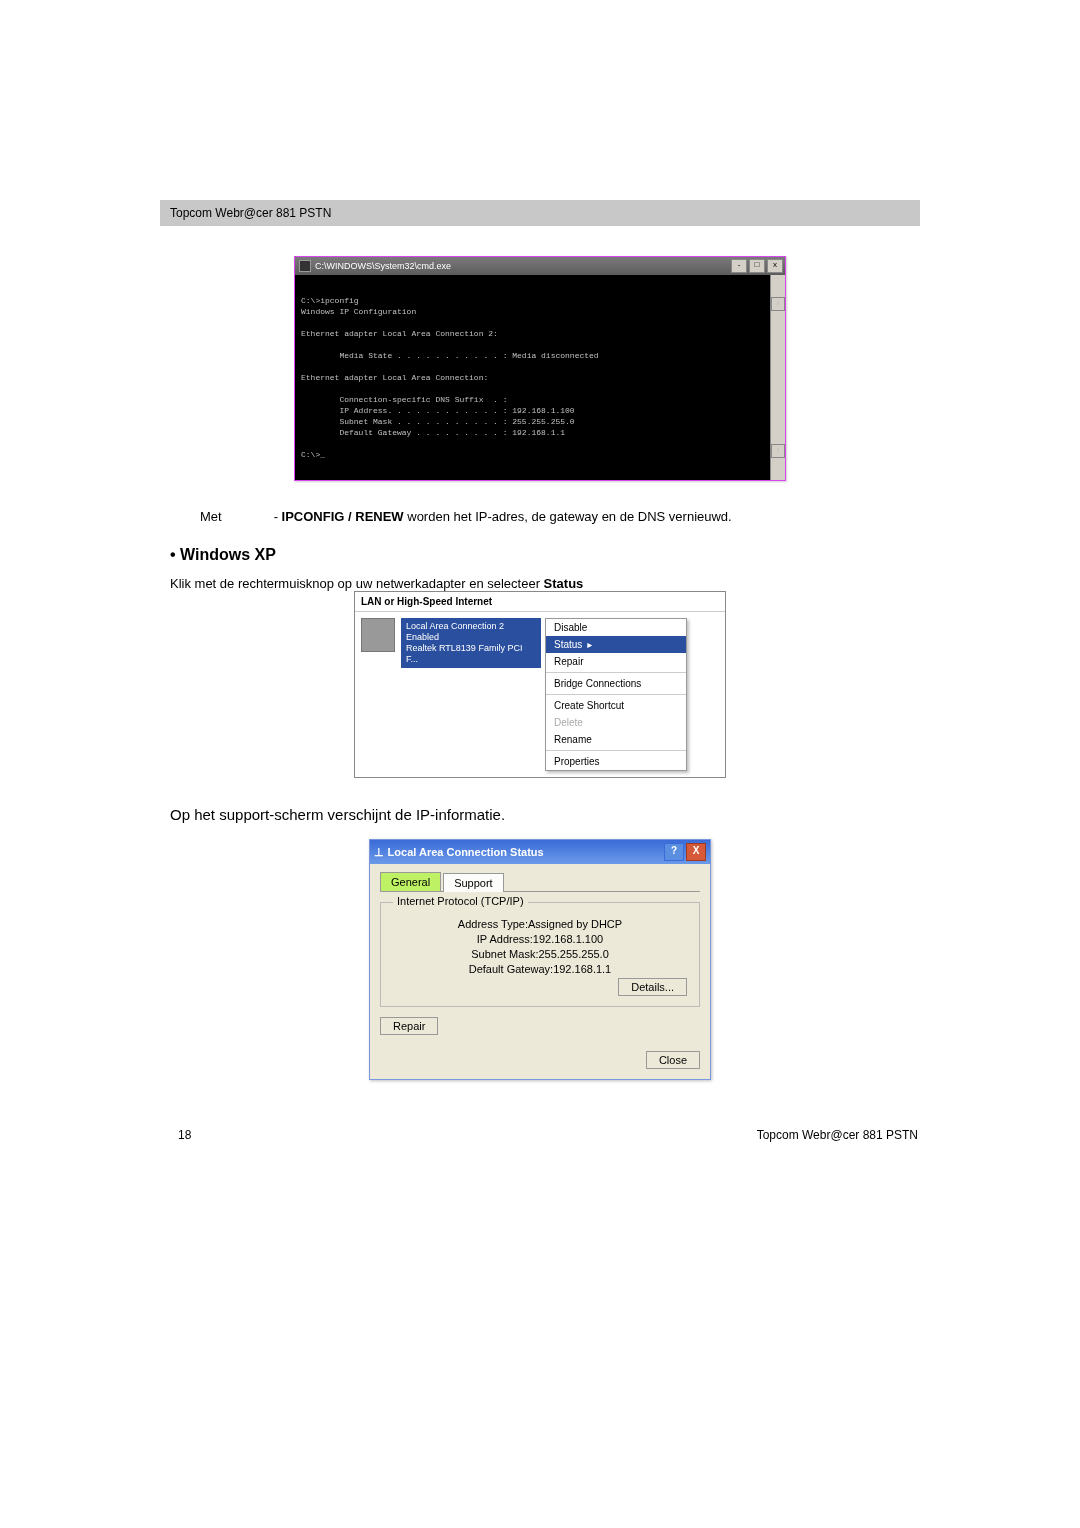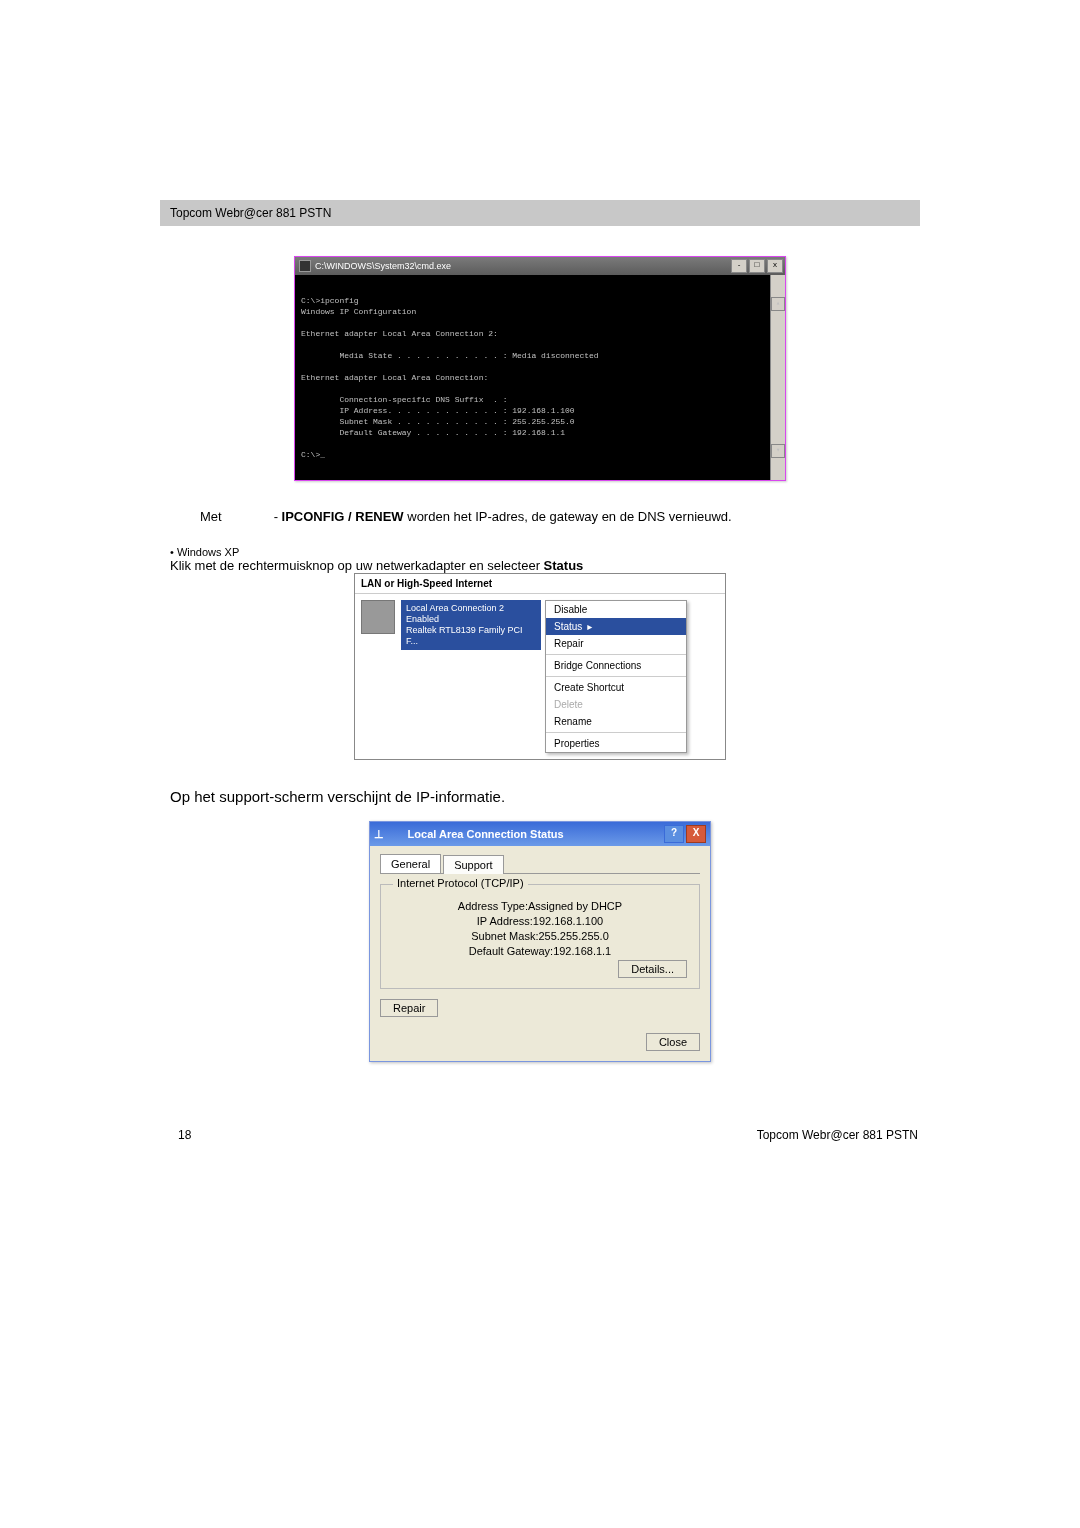"• Windows XP" .section-head { font-size: 11px -> 16px; font-weight: normal -> bold; margin-bottom: 0 -> 12px }
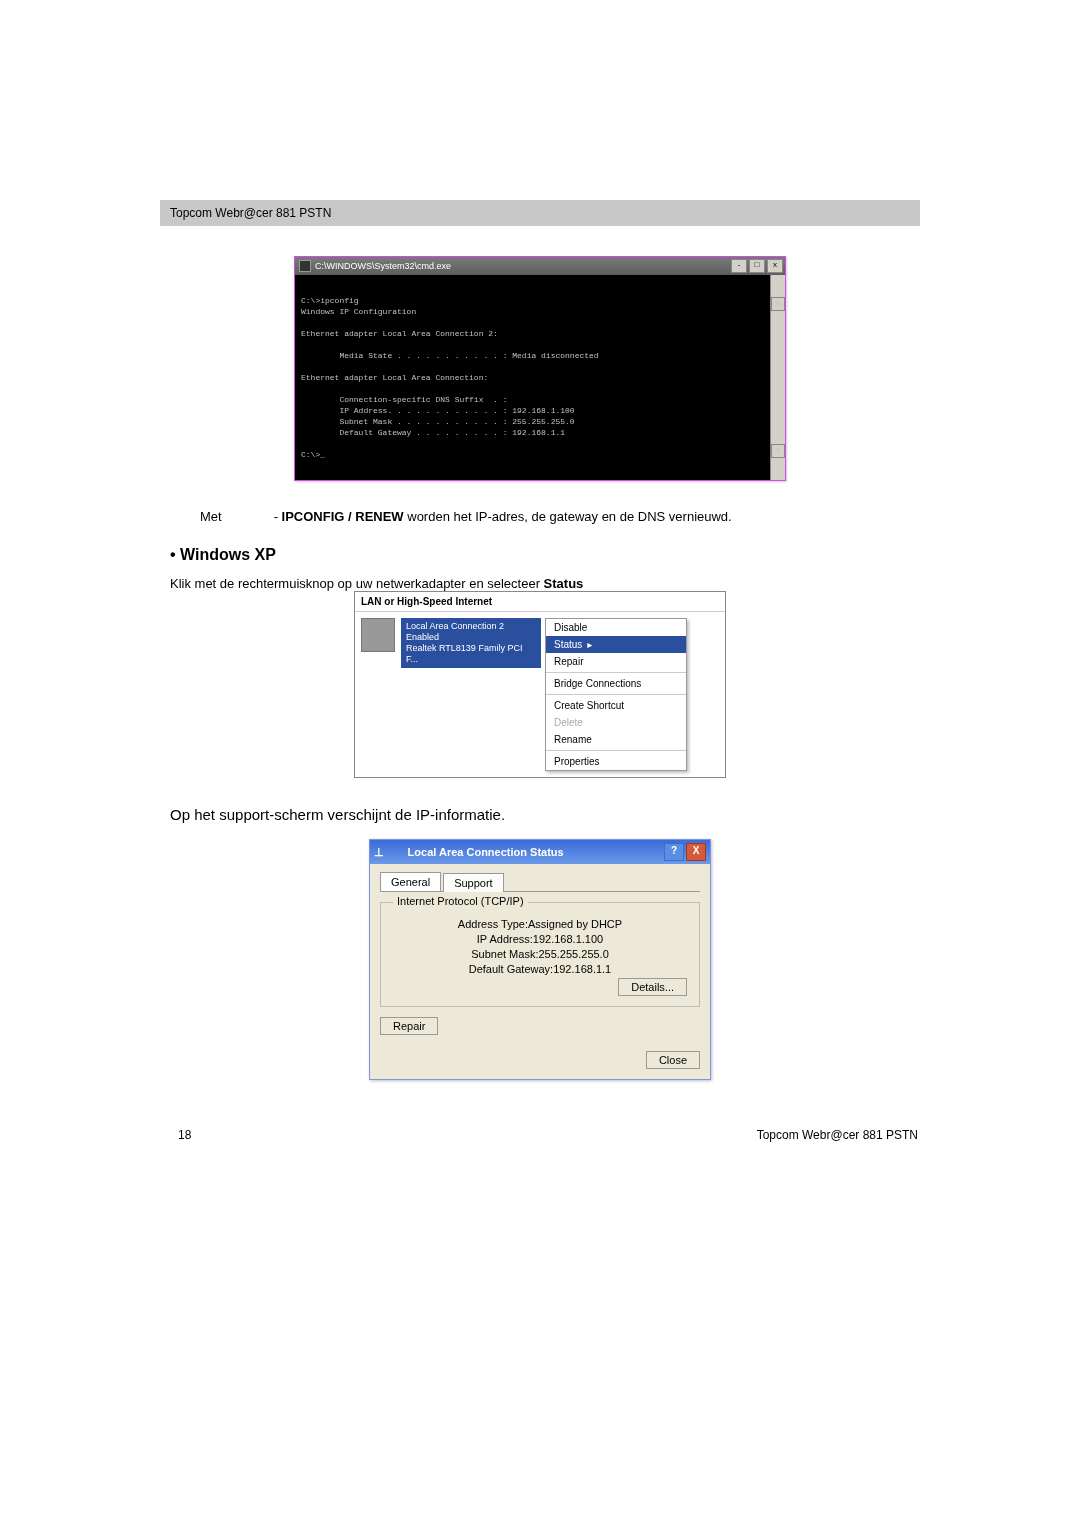"Local Area Connection Status" .dlg-titlebar .tt { margin-left: 20px -> none }
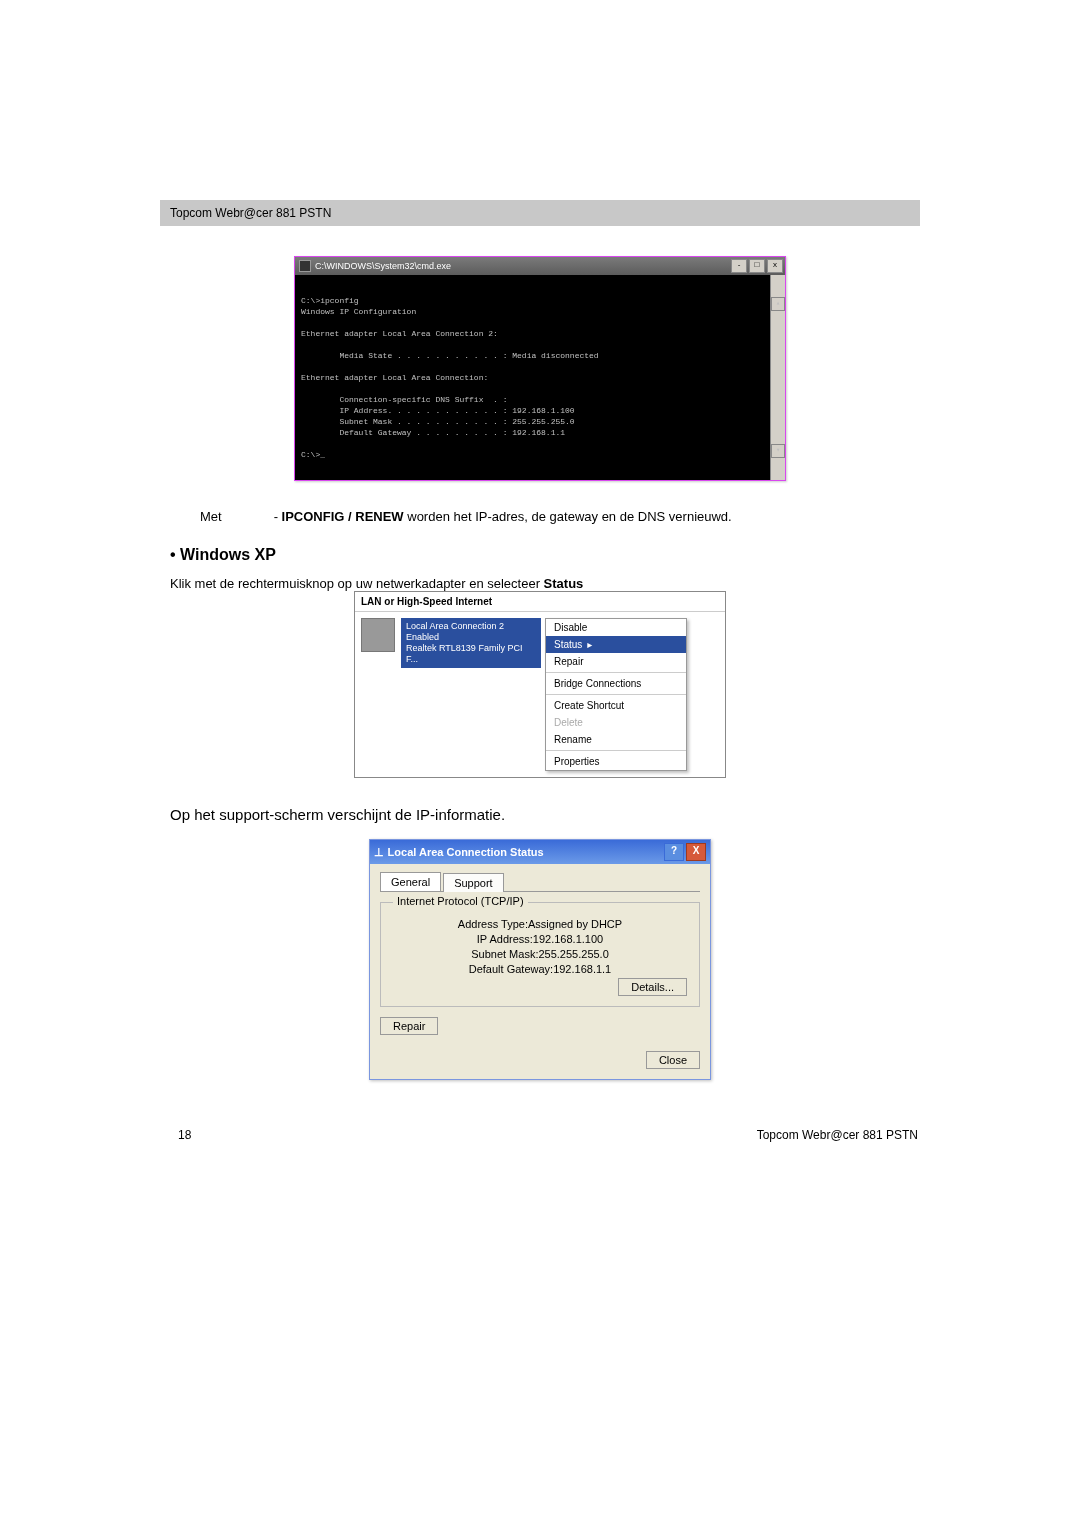"General" .tab { background: #ffffff -> #bef264 }
